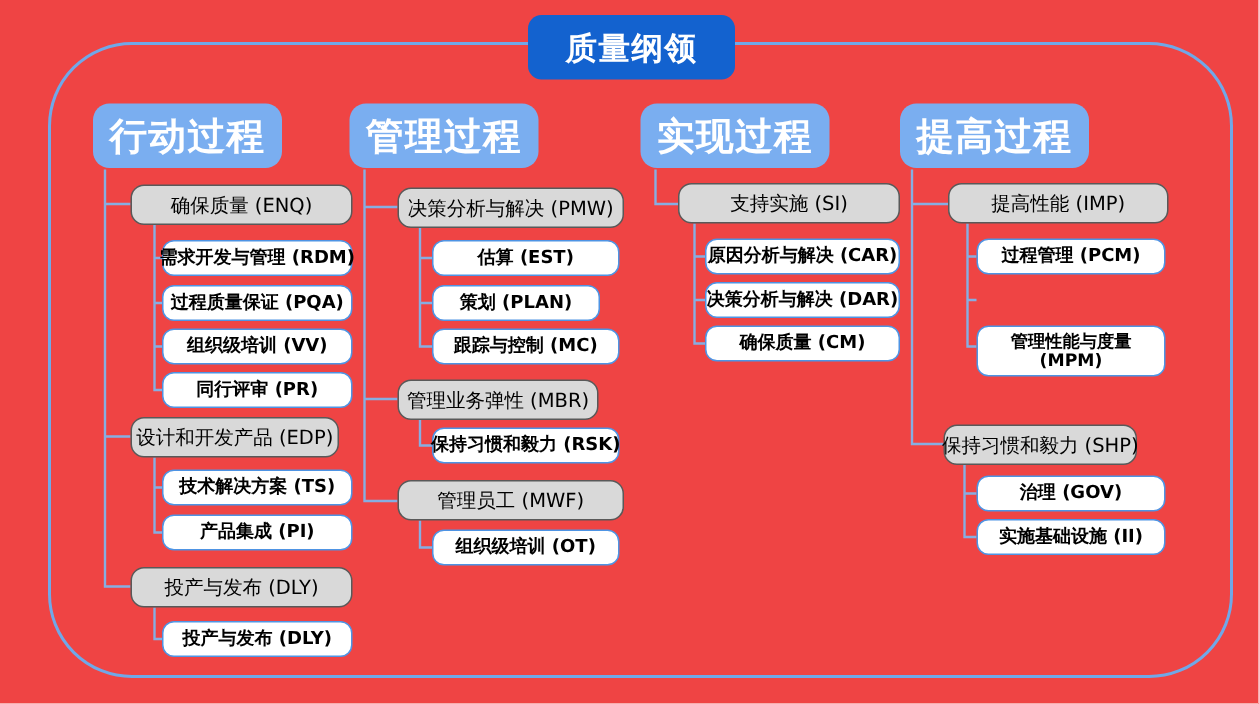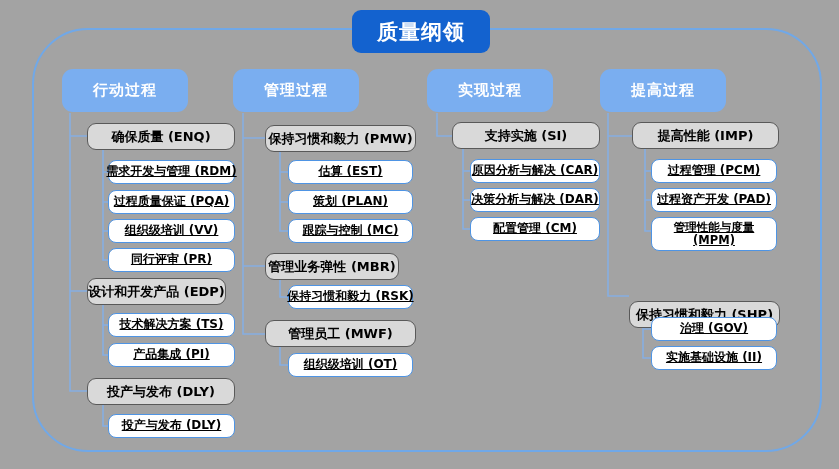"质量纲领" .canvas { background: #a3a3a3 -> #ef4444 }
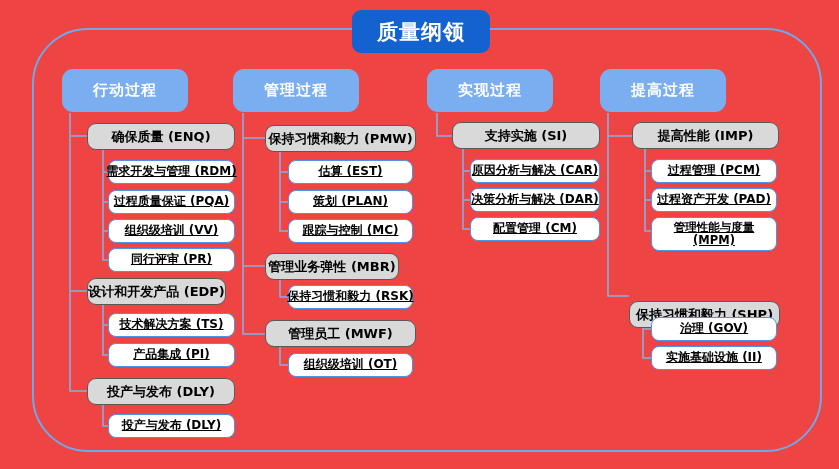"行动过程" .hdr { font-size: 15px -> 25px }
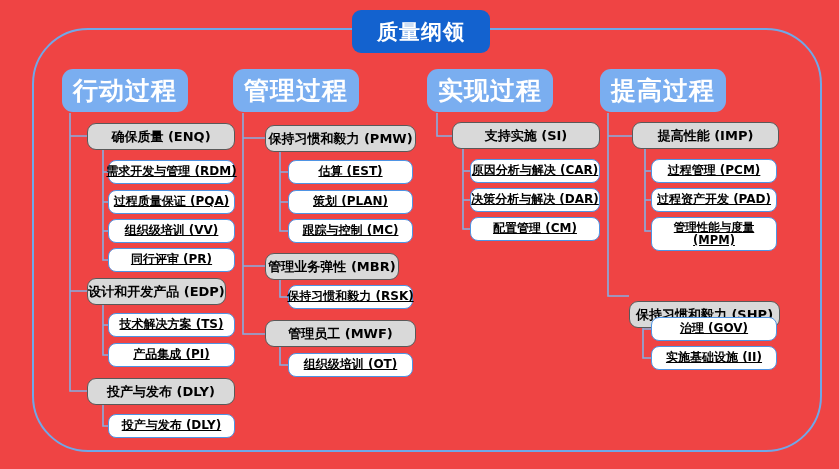"确保质量 (ENQ)" .grp { font-weight: bold -> normal }
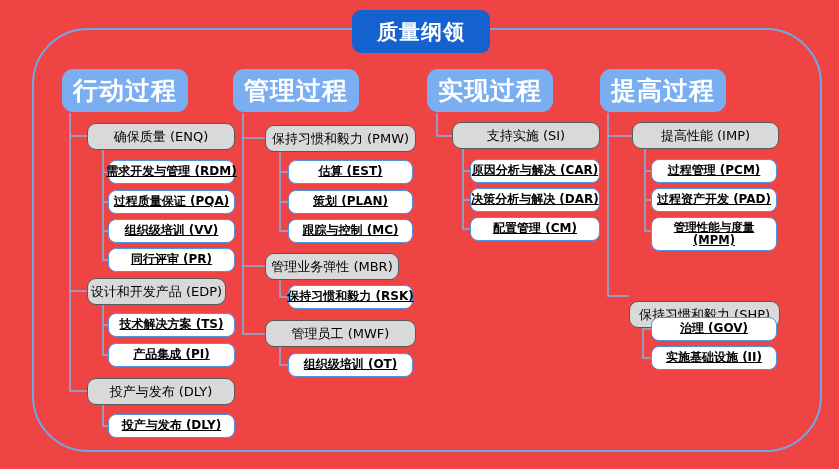"保持习惯和毅力 (PMW)" div.grp { text: 保持习惯和毅力 -> 决策分析与解决 }
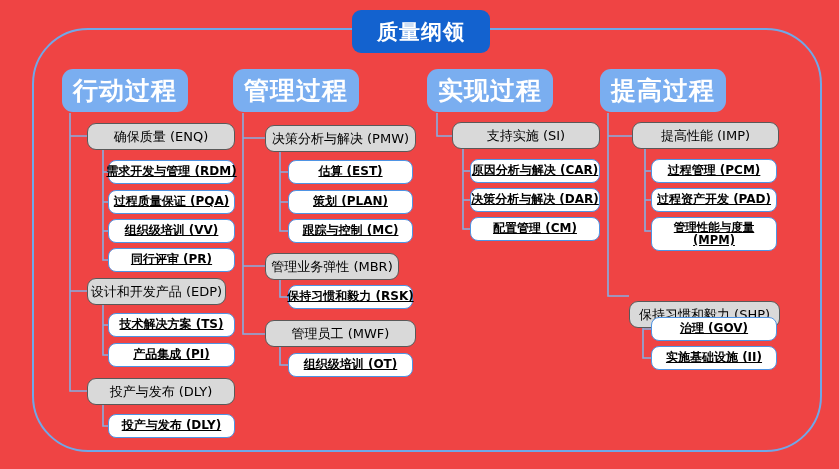"需求开发与管理 (RDM)" .leaf { text-decoration: underline -> none }
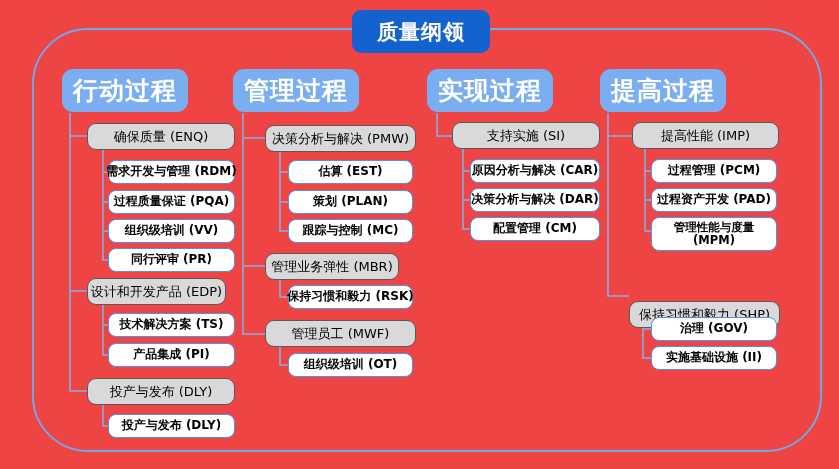"策划 (PLAN)" div.leaf { width: 125px -> 112px }
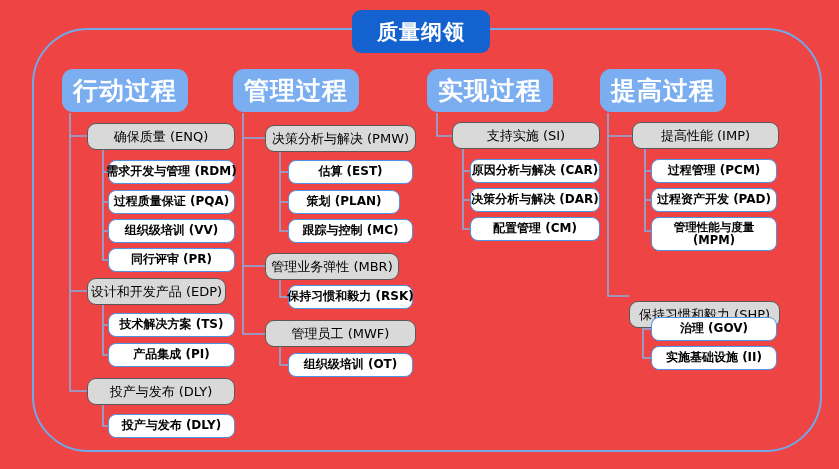"过程资产开发 (PAD)" div.leaf { html: <div>过程资产开发 (PAD)</div> -> none }
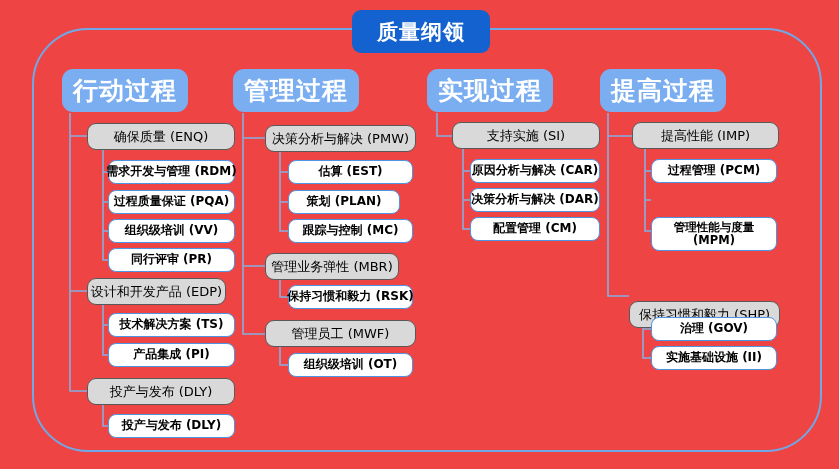"配置管理 (CM)" div.leaf { text: 配置管理 -> 确保质量 }
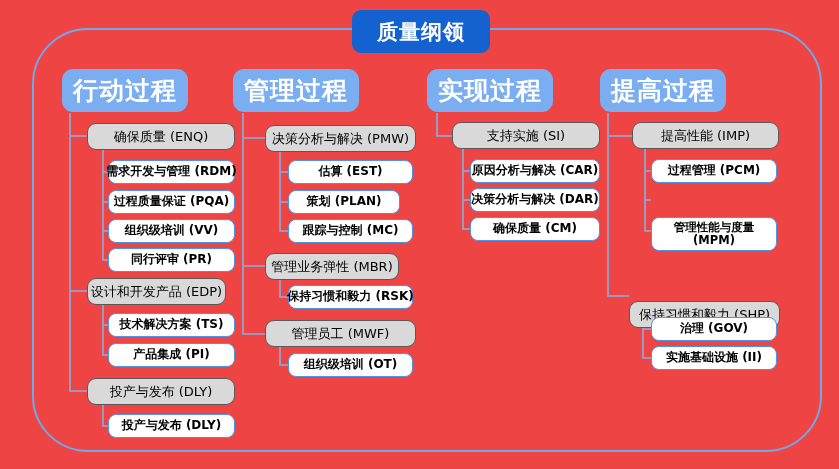"保持习惯和毅力 (SHP)" div.grp { top: 301px -> 283px; width: 151px -> 129px }
